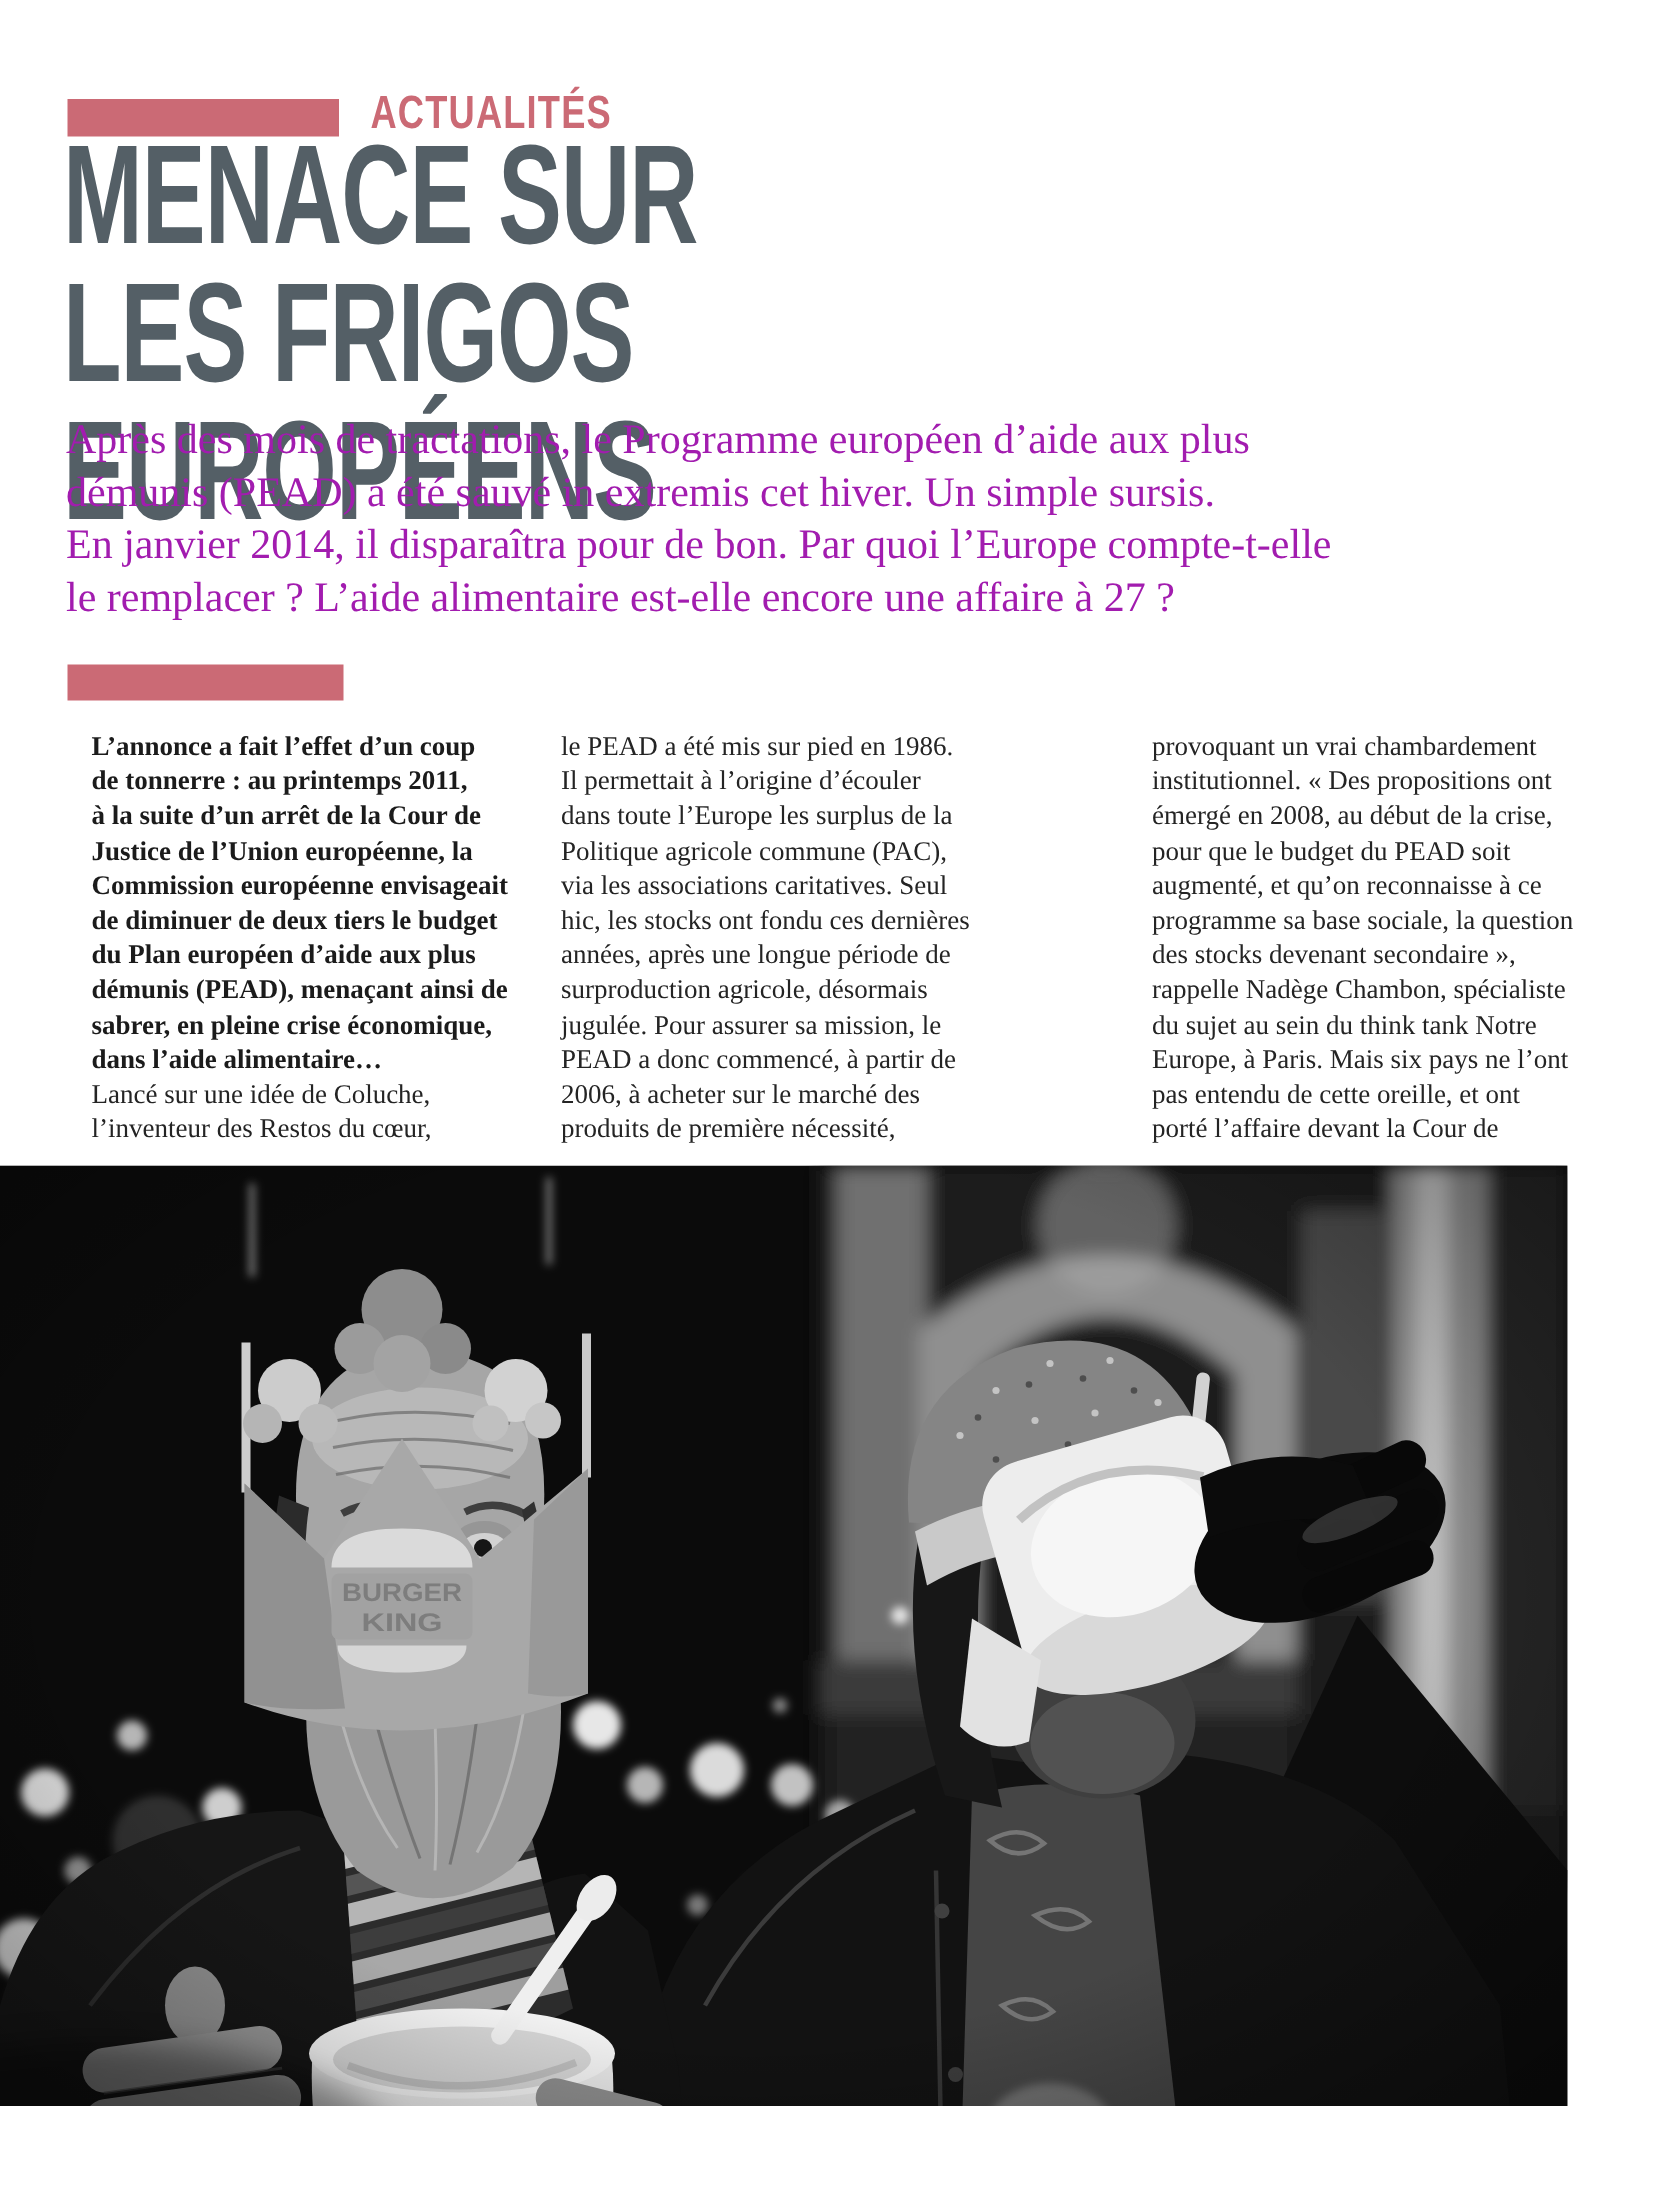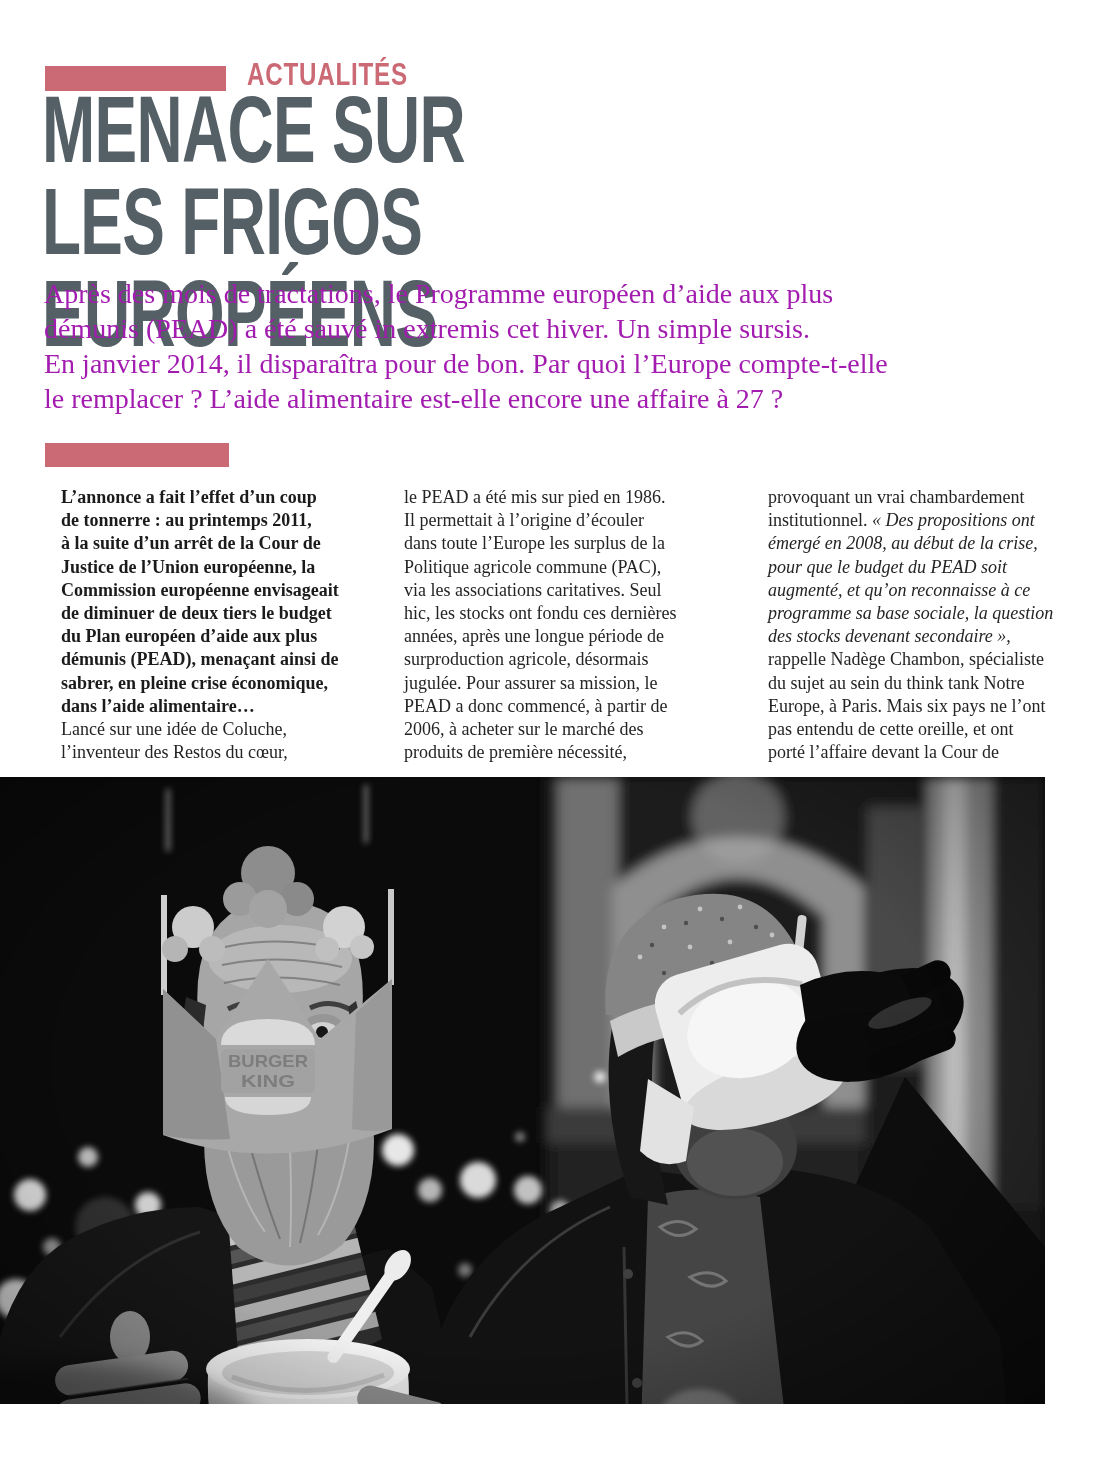"le PEAD a été mis" .col2 { left: 404px -> 374px }
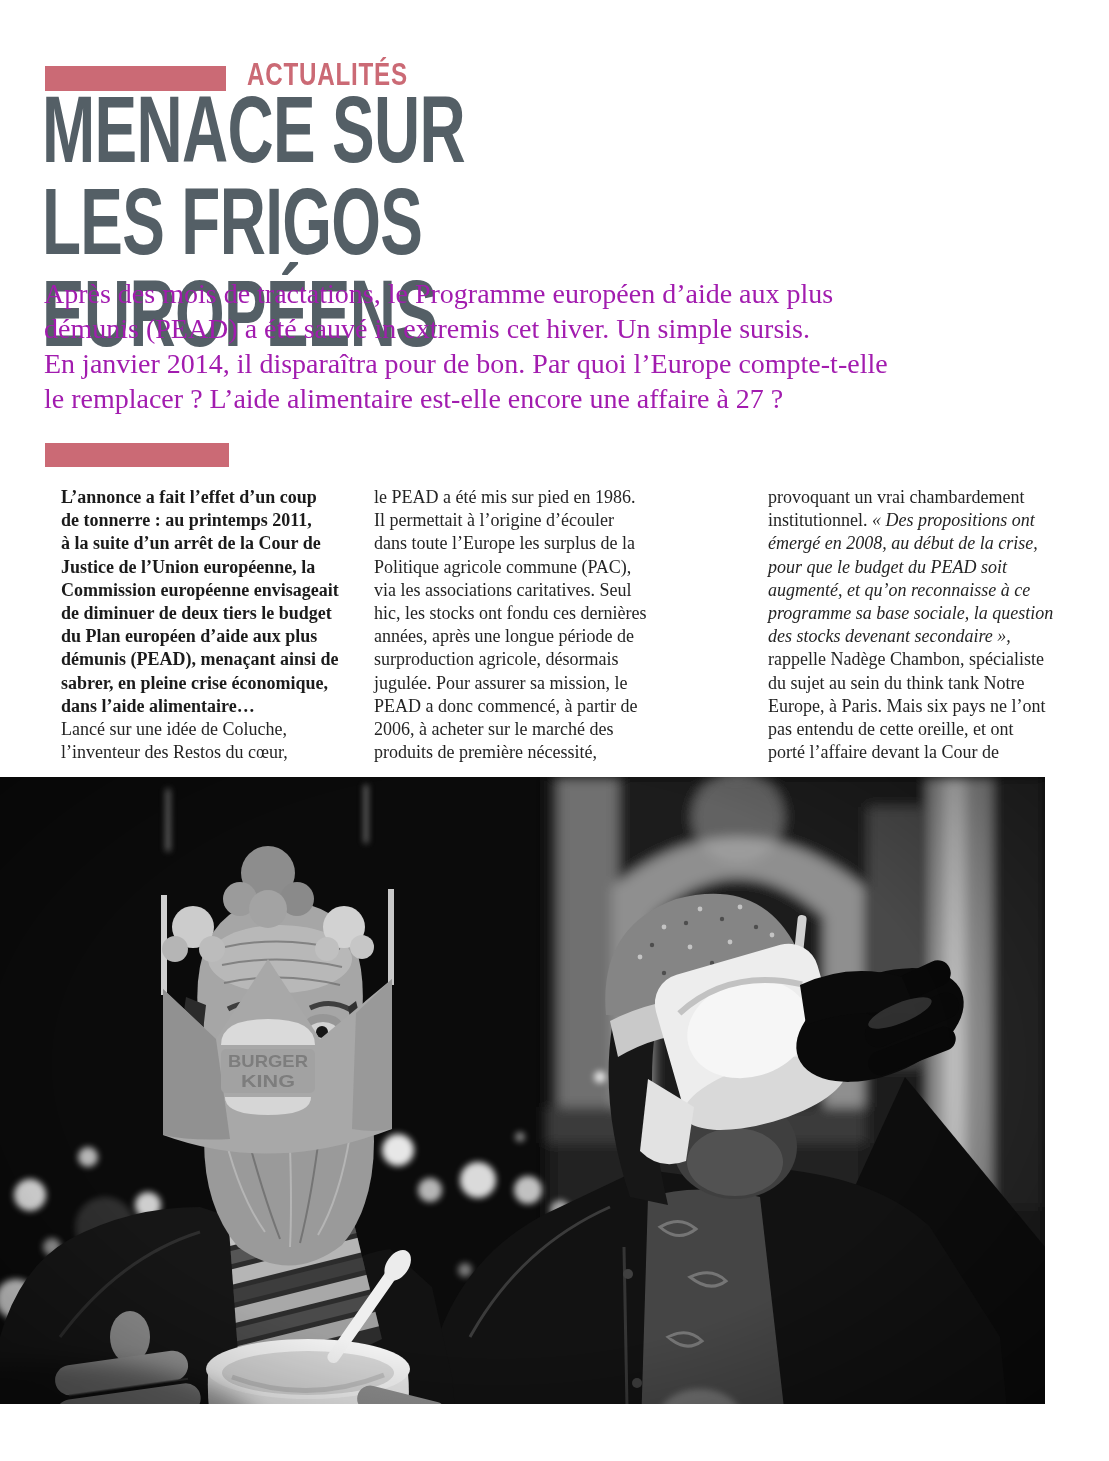"« Des propositions ont" .quote { font-style: italic -> none }
